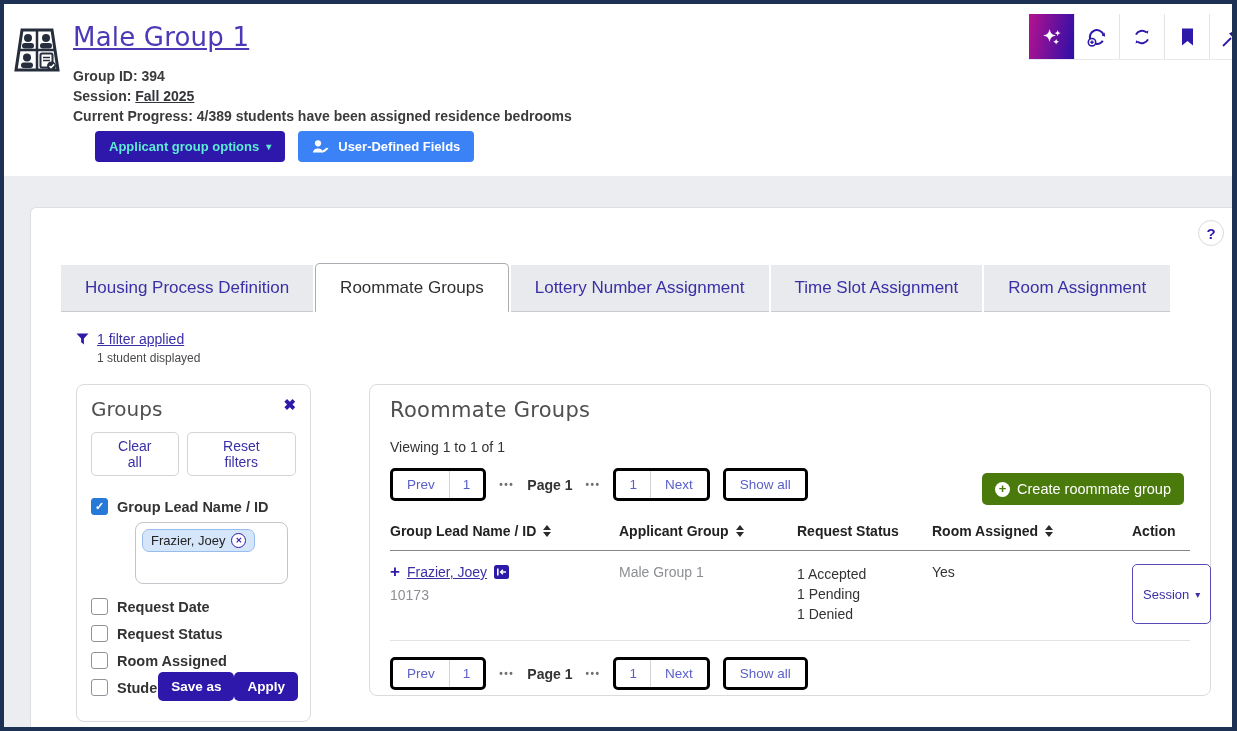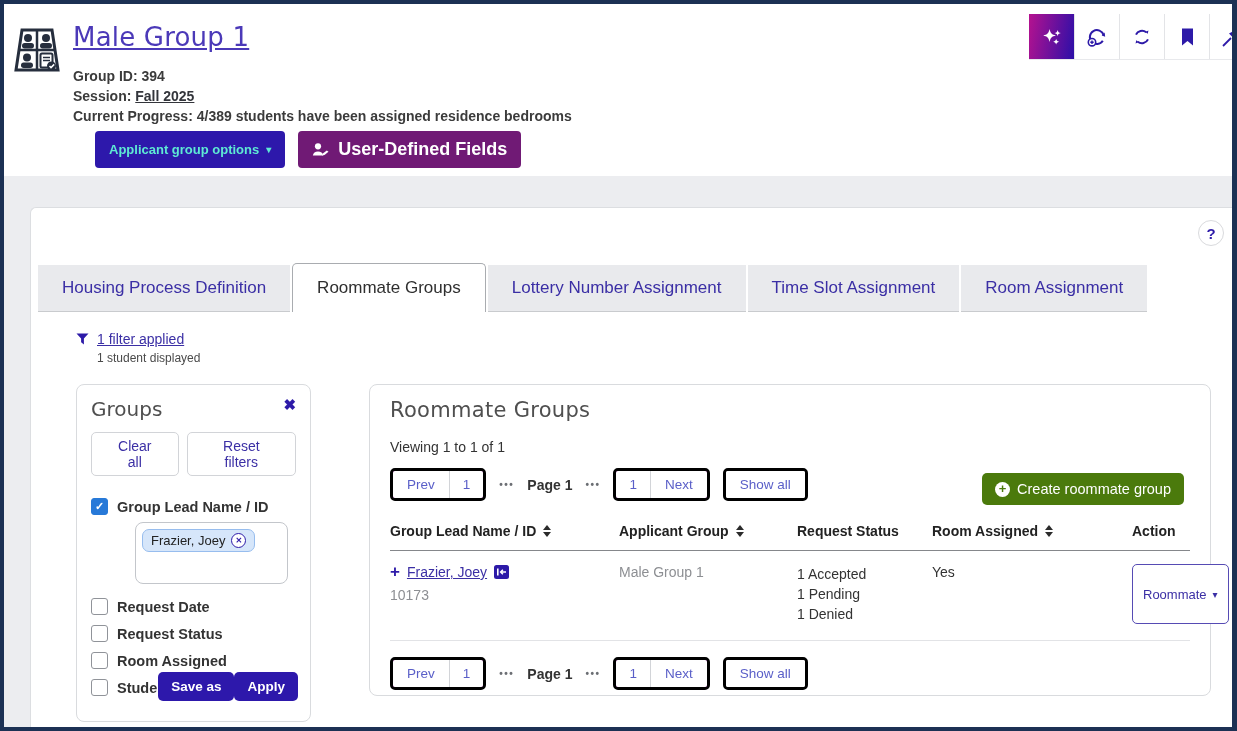"User-Defined Fields" .btn-green { background: #701a75 -> #3b82f6; font-size: 18px -> 13px }
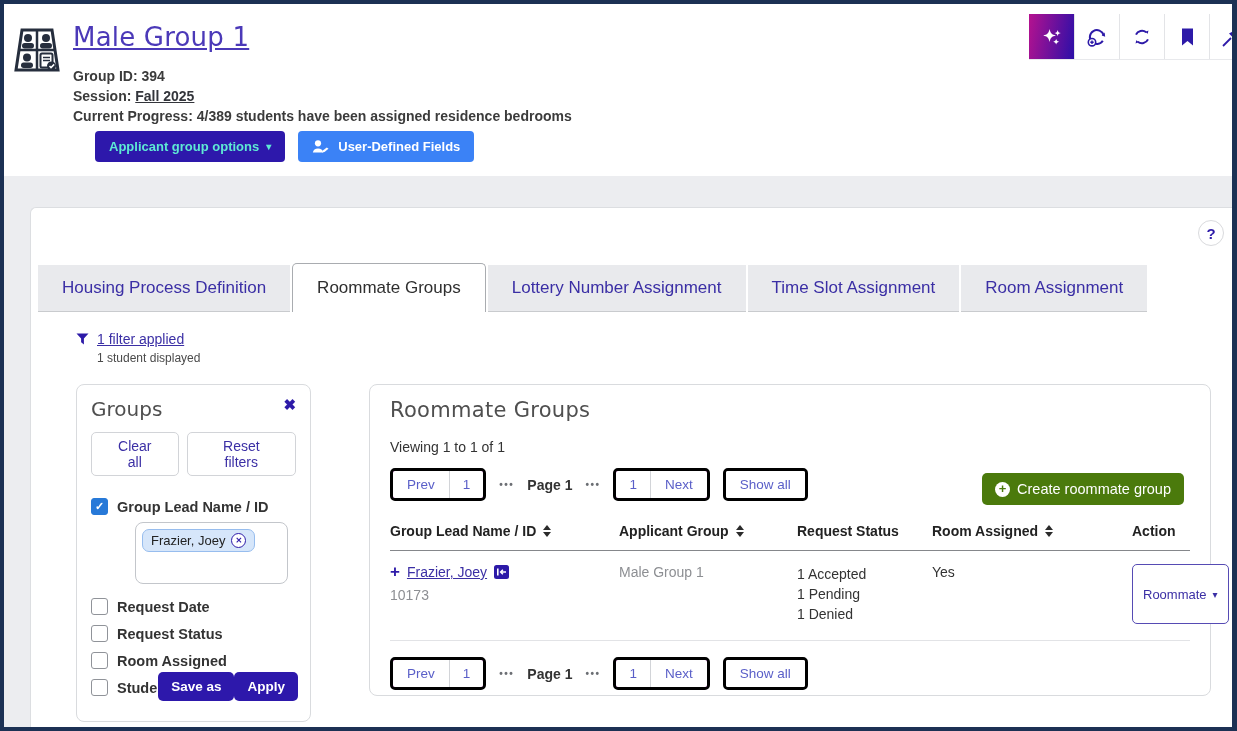"Housing Process Definition" .tabs { left: 7px -> 30px }
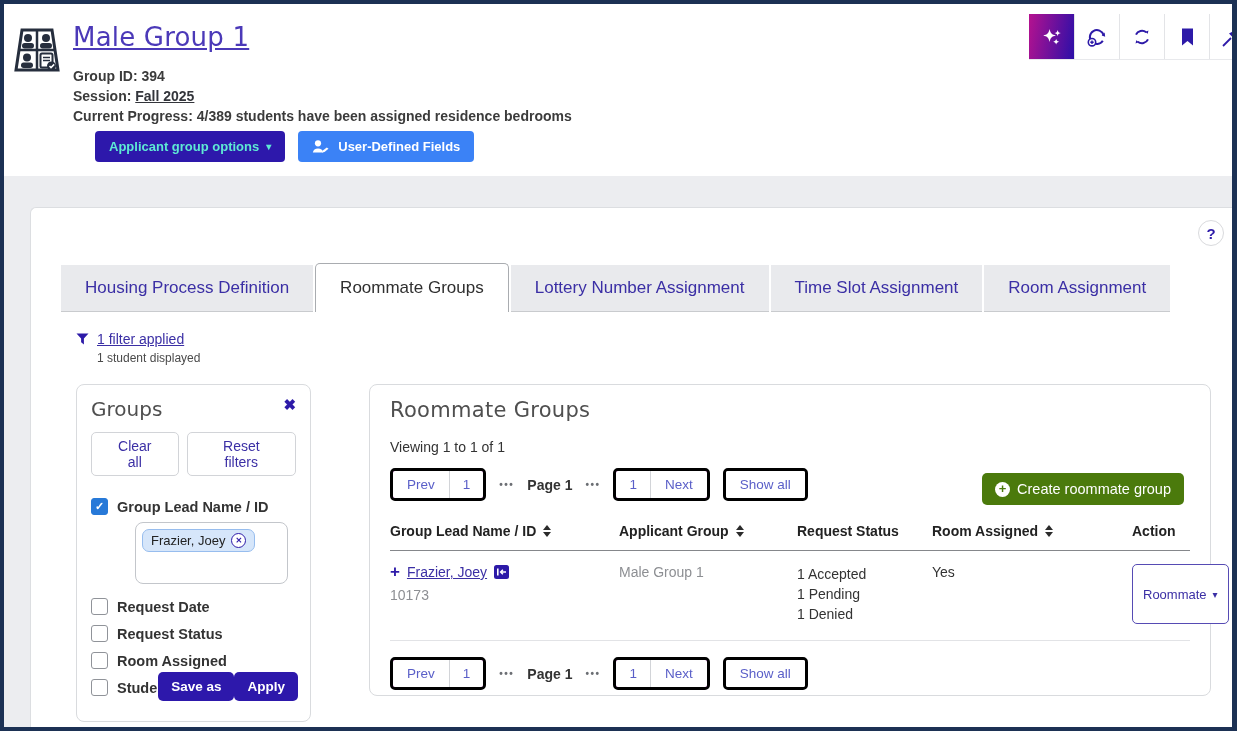"Roommate" span { text: Roommate -> Session }
